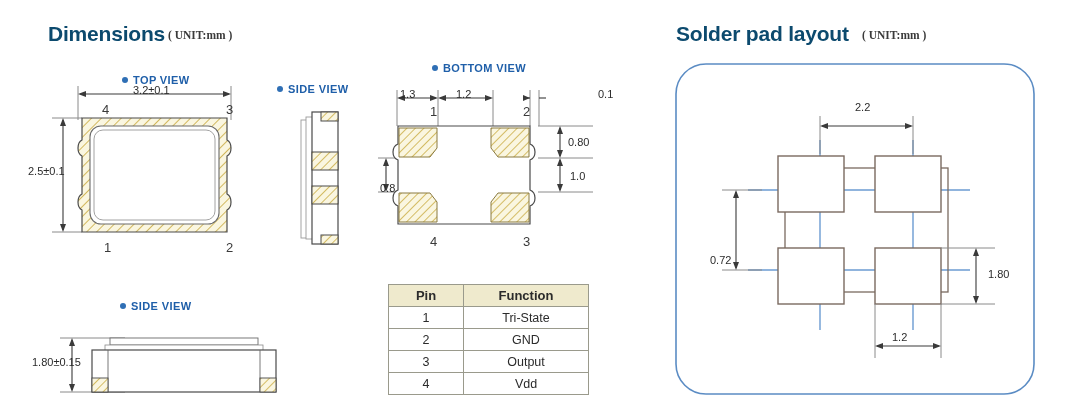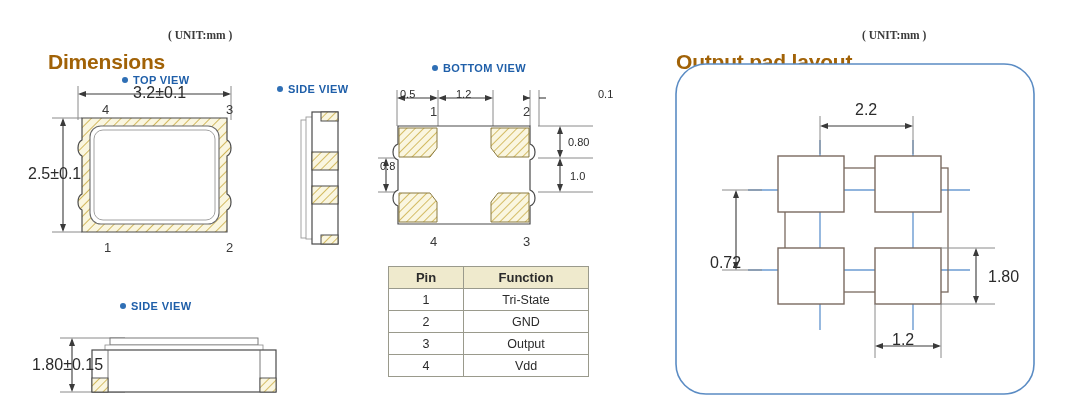"Dimensions" .section-title { color: #a16207 -> #0c4a6e; margin-top: 28px -> none }
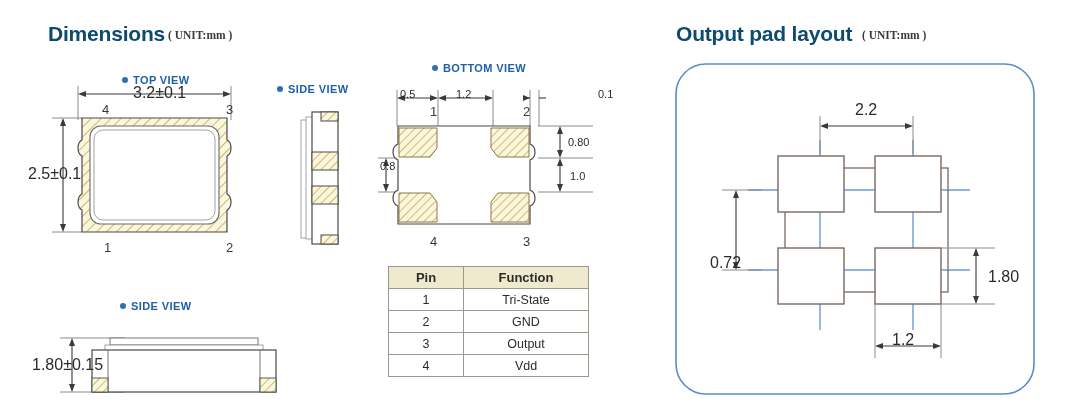"Output pad layout" div.abs { text: Output -> Solder }
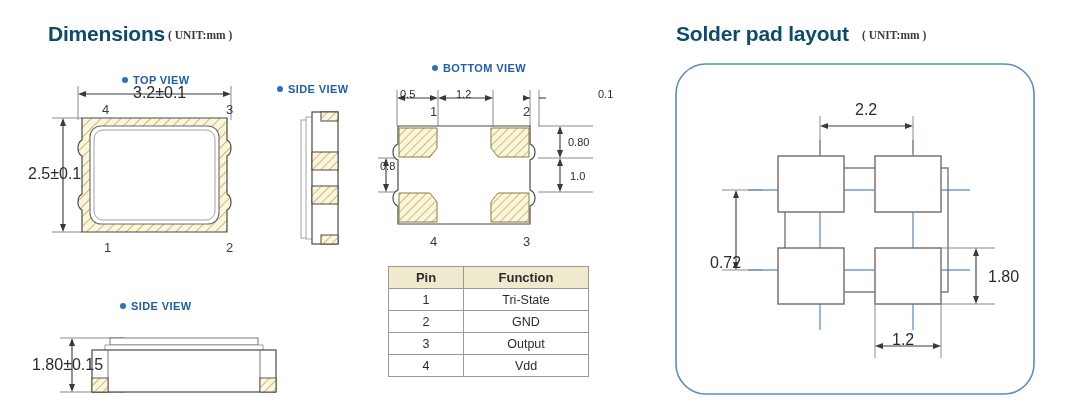"3.2±0.1" .dim-text { font-size: 16px -> 11px }
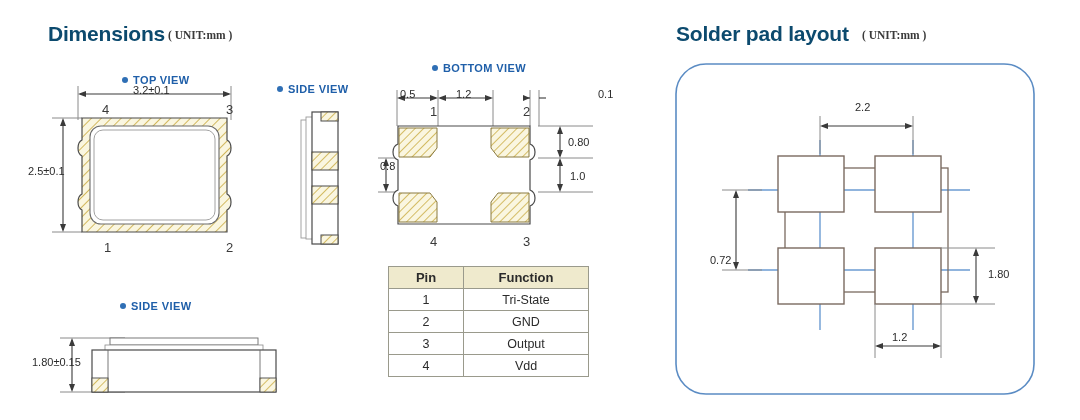"0.5" div.abs { text: 0.5 -> 1.3 }
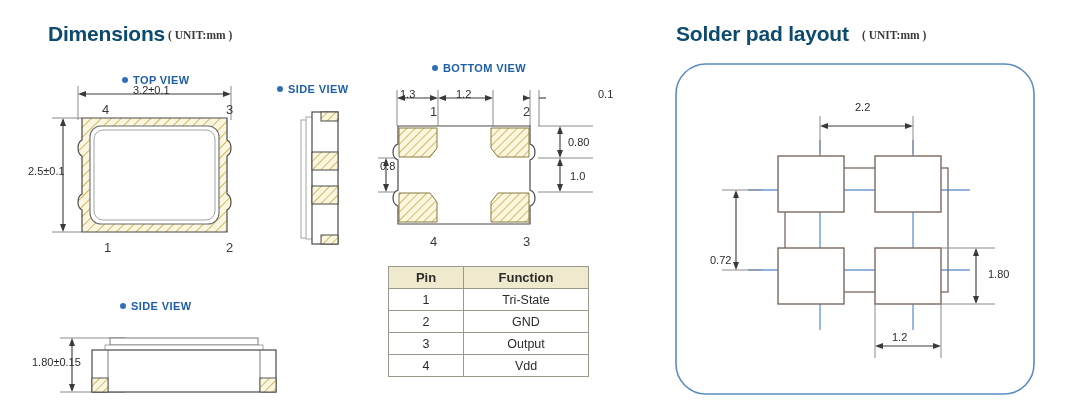"0.8" div.abs { top: 160px -> 182px }
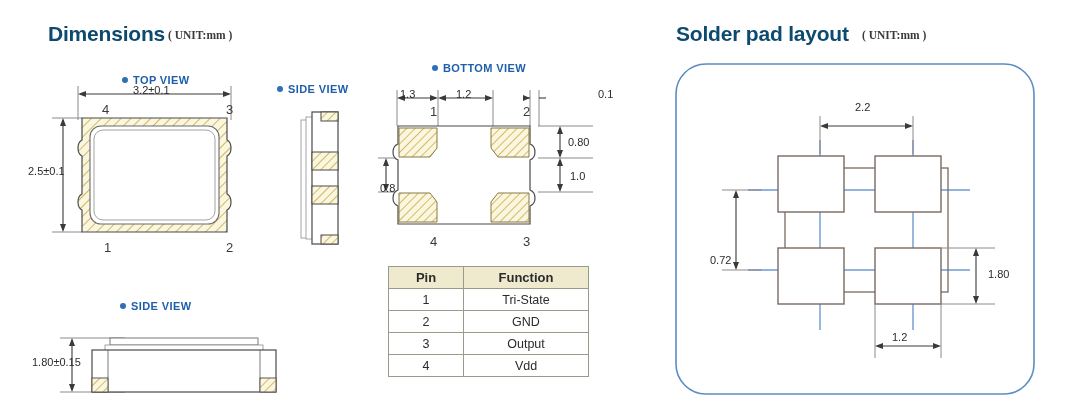"Pin" div.abs { top: 266px -> 284px }
